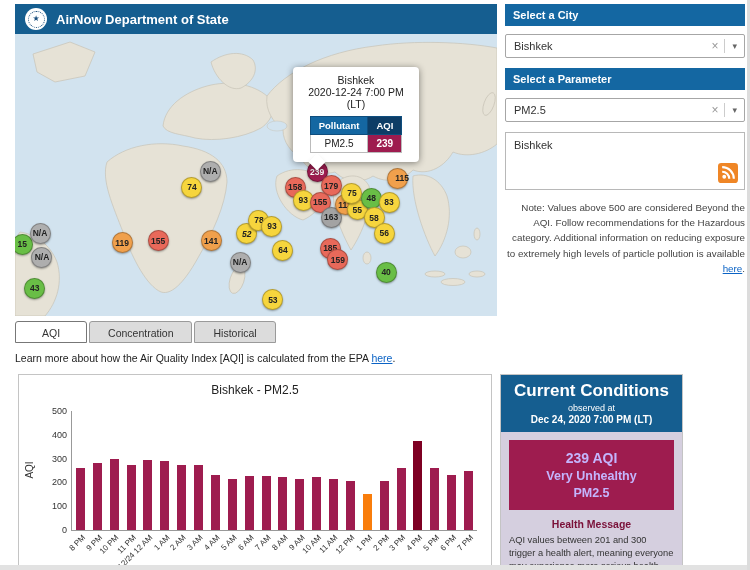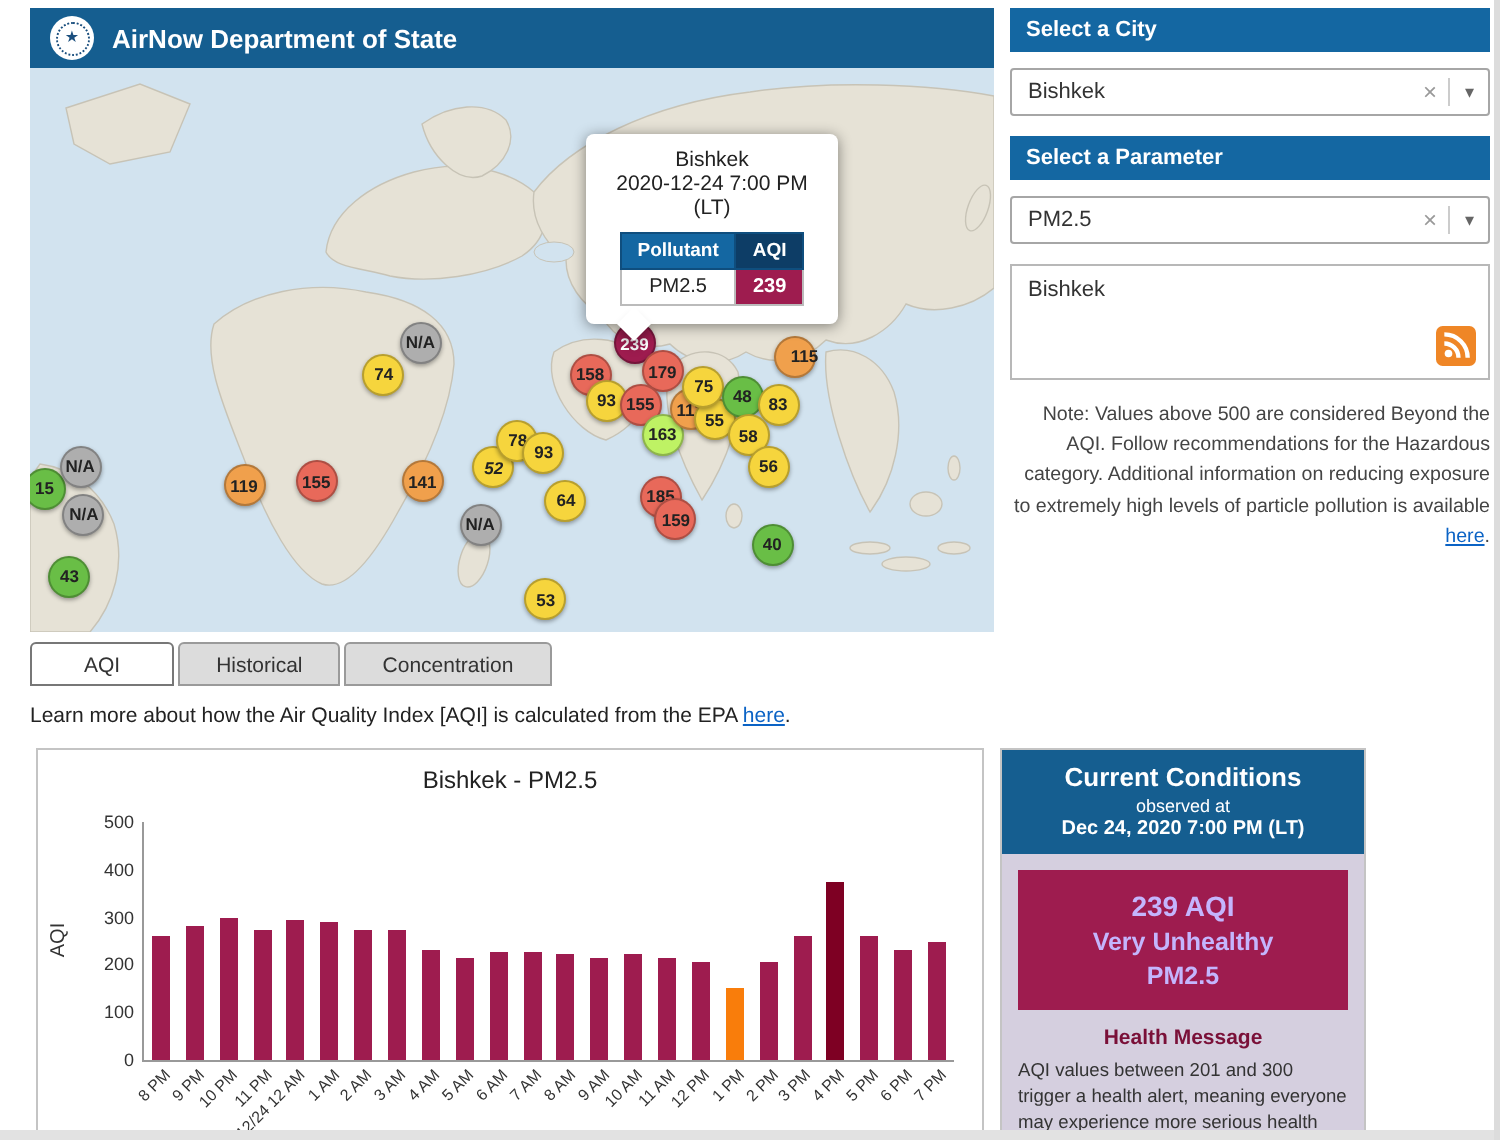"163" div.marker { background: #bef264 -> #a3a3a3 }
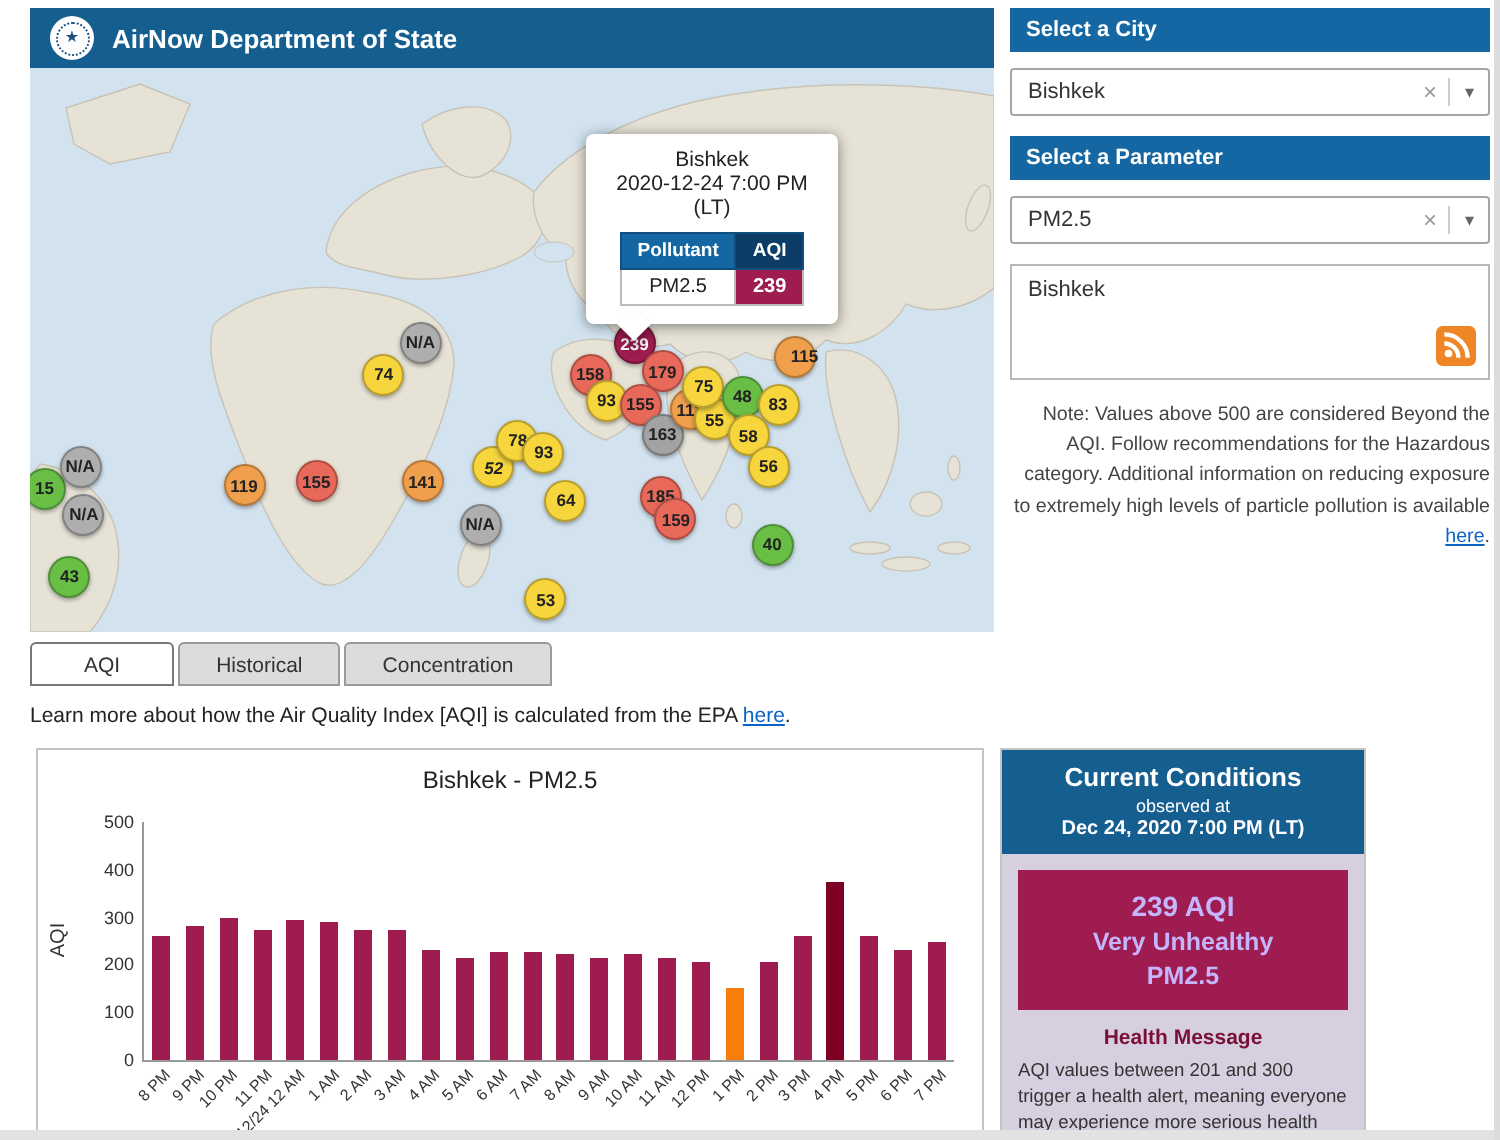"Historical" div.tab { order: before "Concentration" -> after "Concentration" }
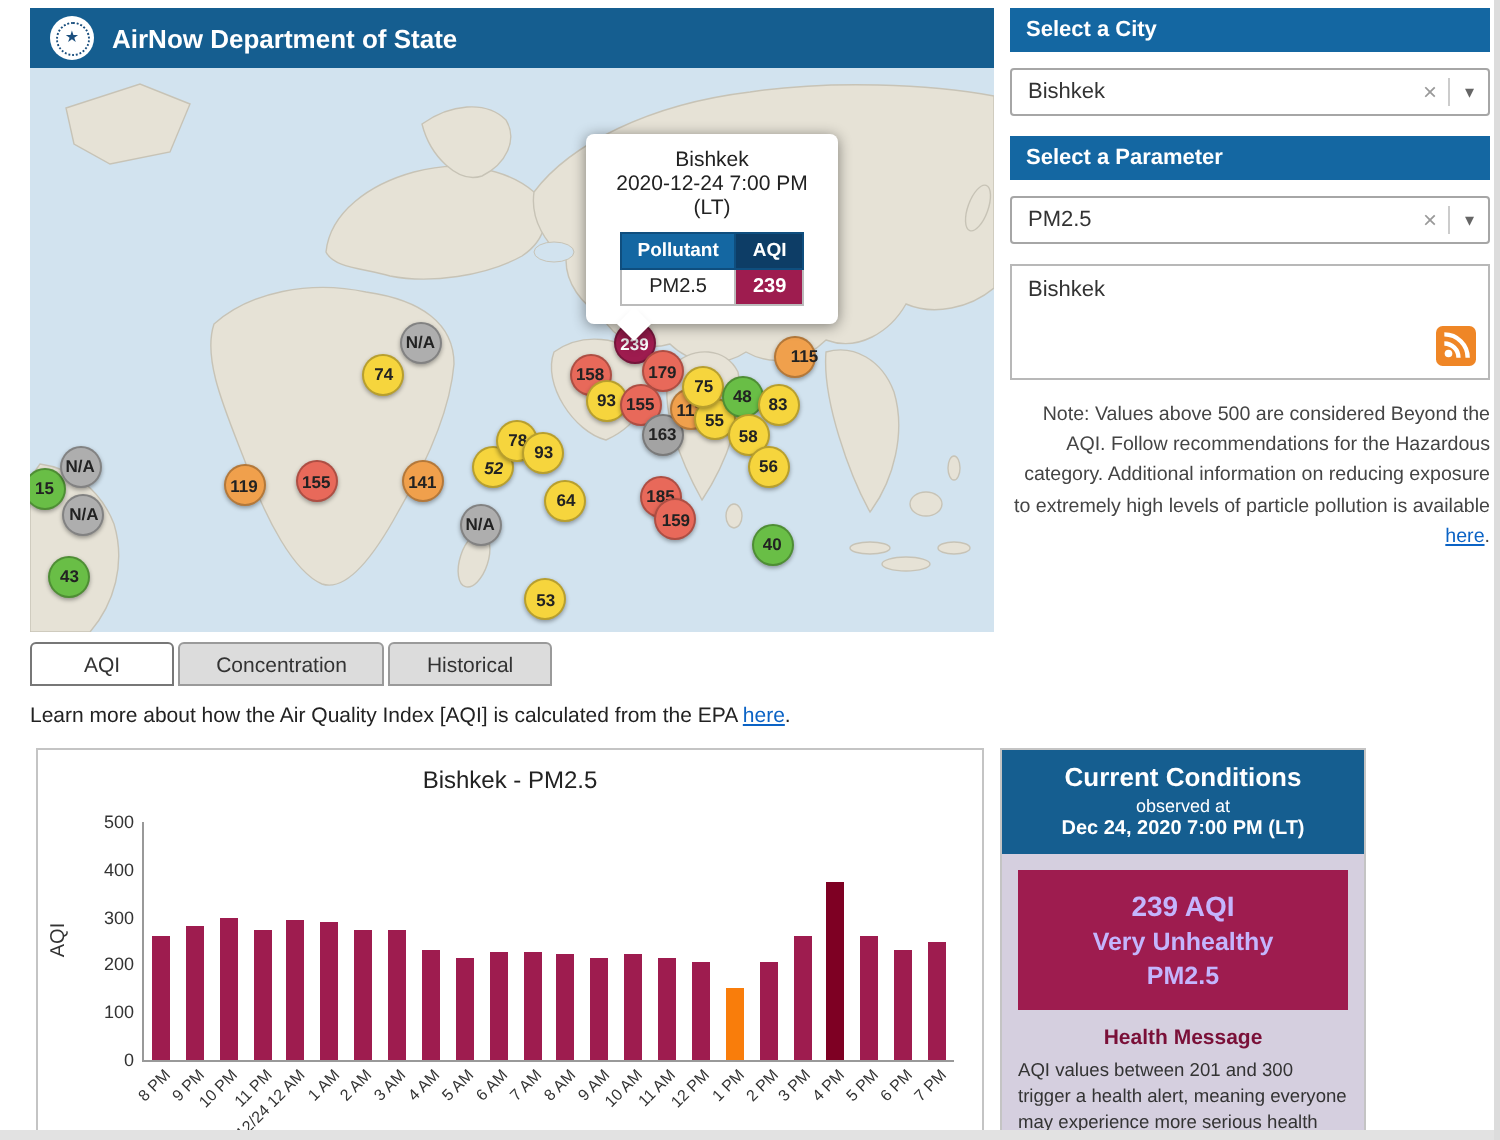"Current Conditions" .cc-title { font-size: 13px -> 17px }
